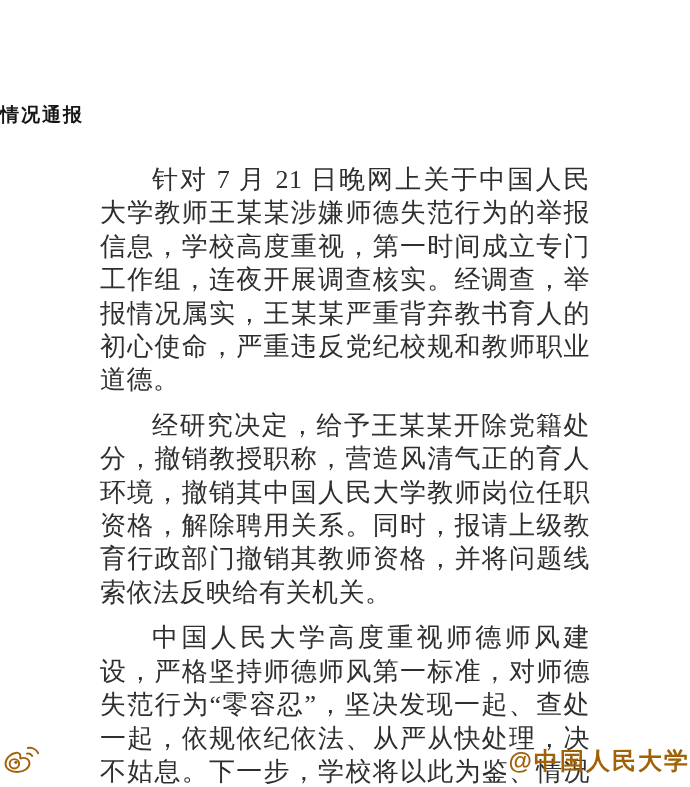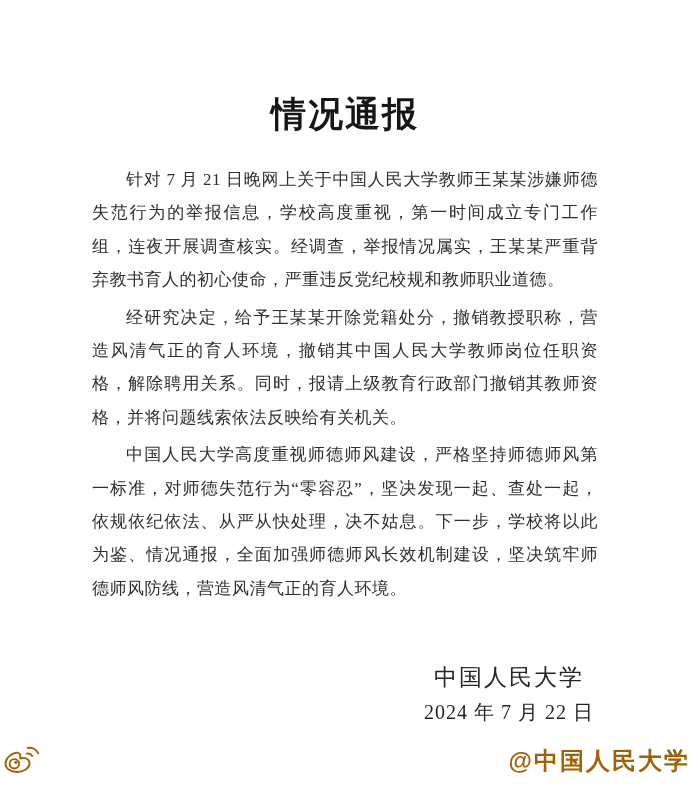"情况通报" .doc-title { font-size: 35px -> 19px; text-align: center -> left }
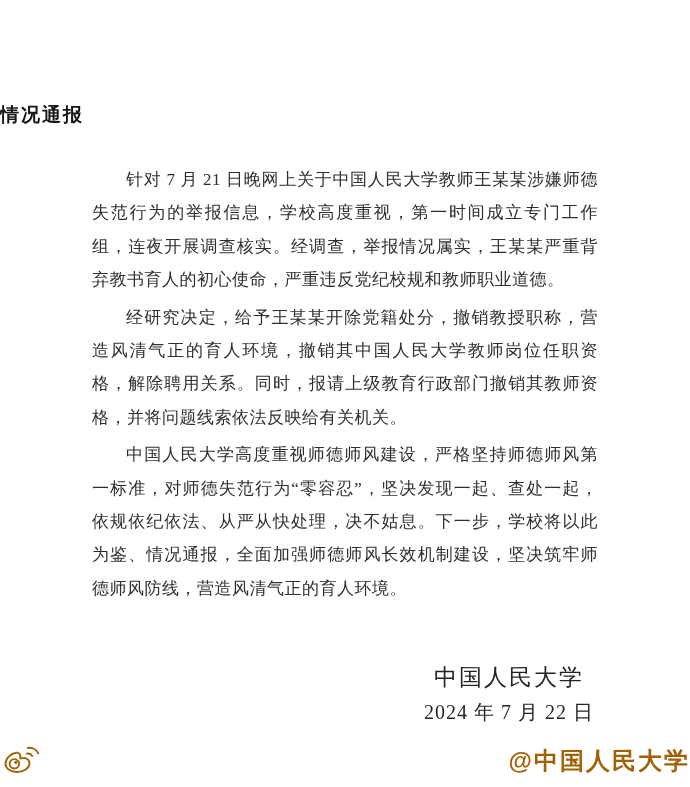"针对 7 月 21" .doc-body p { font-size: 17px -> 26px; margin: 4px -> 12px }
